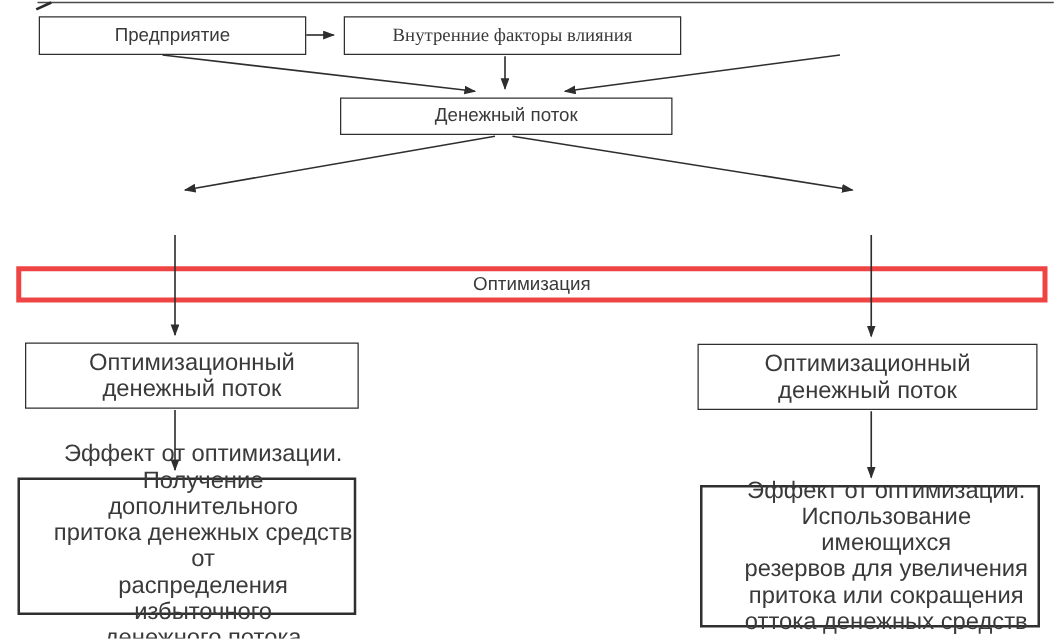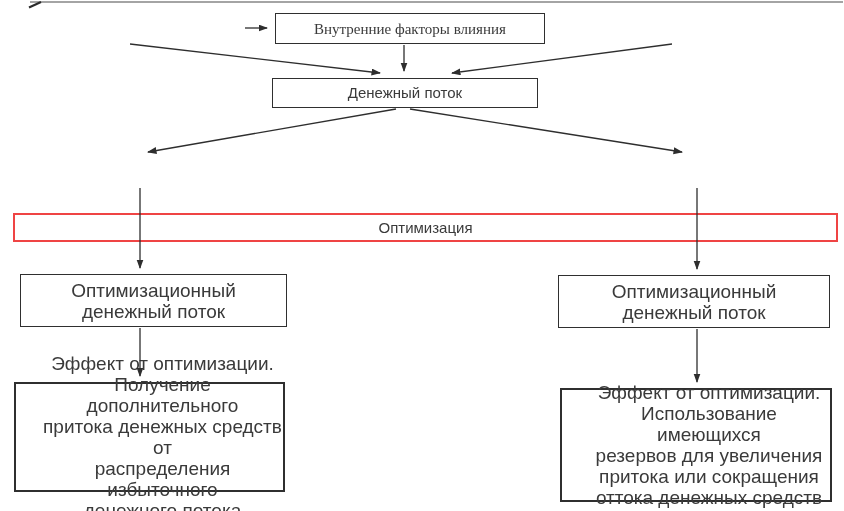"Предприятие" div.node { html: none -> <div> <span>Предприятие</span> </div> }
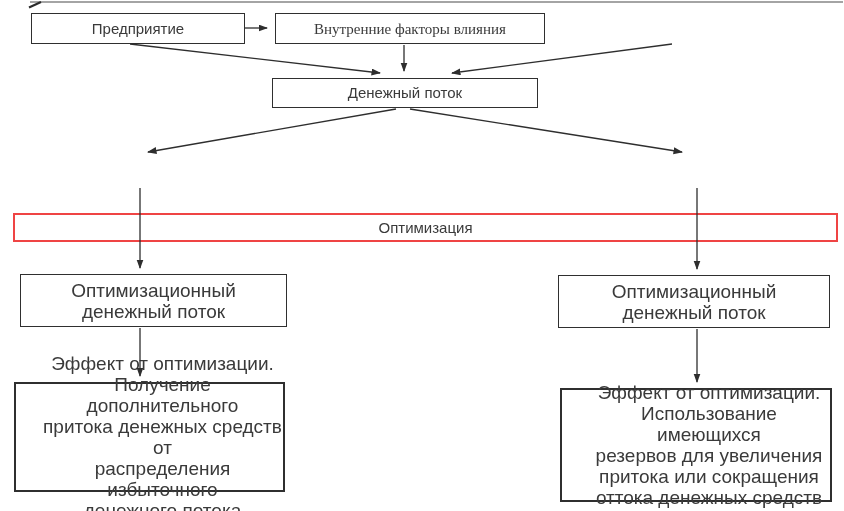"Оптимизация" .node--light { border: 2px solid #ef4444 -> 4px solid #ef4444 }
